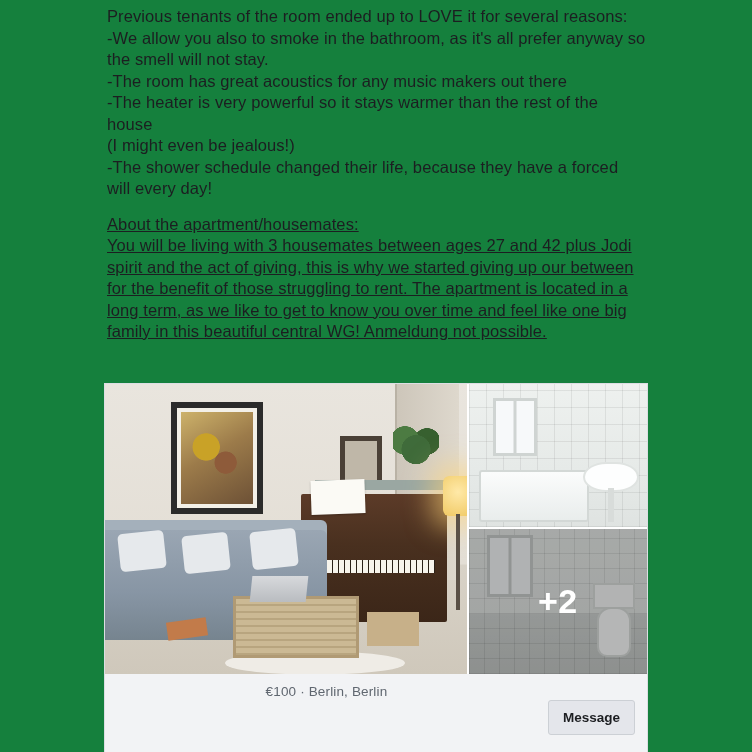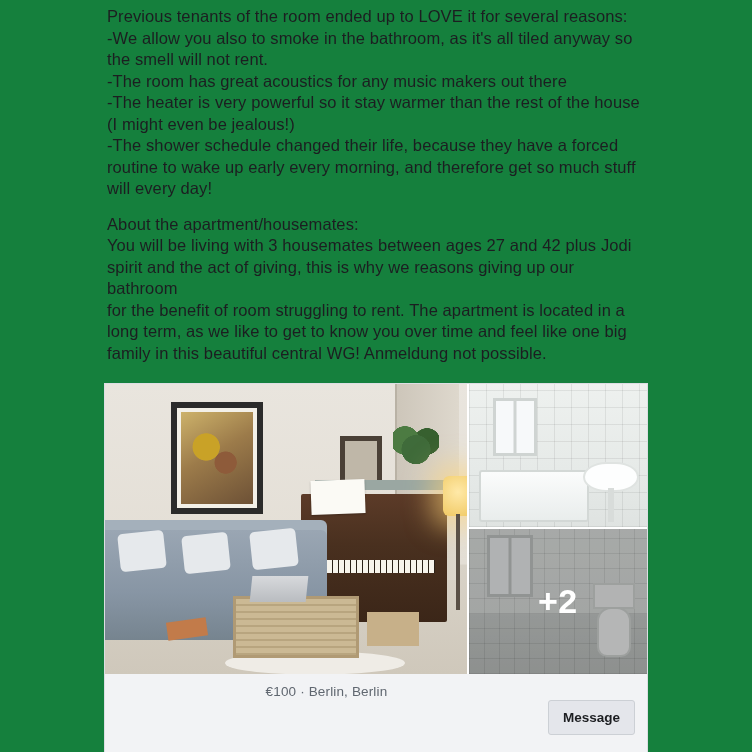"-We allow you also to" span.line { text: tiled -> prefer }
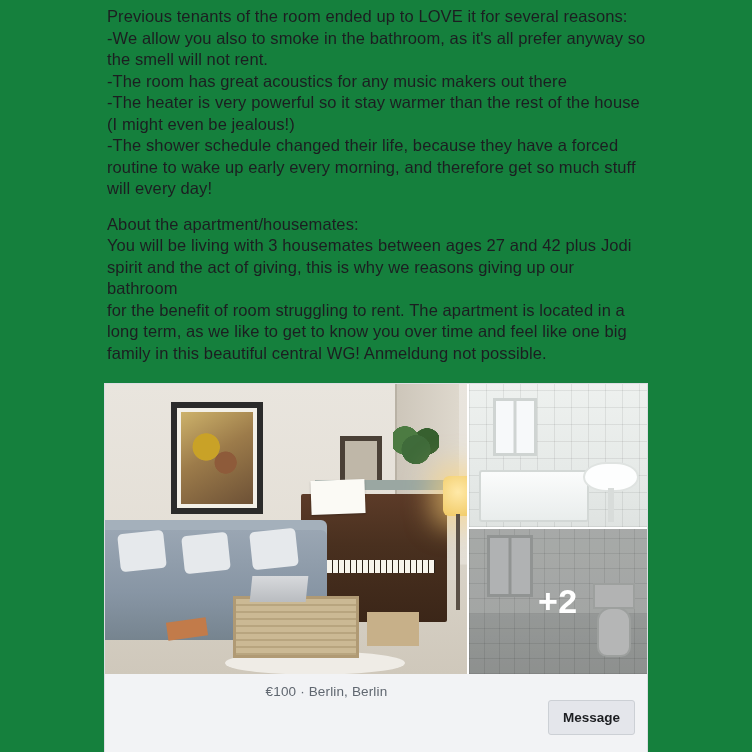"the smell will not rent." span.line { text: rent -> stay }
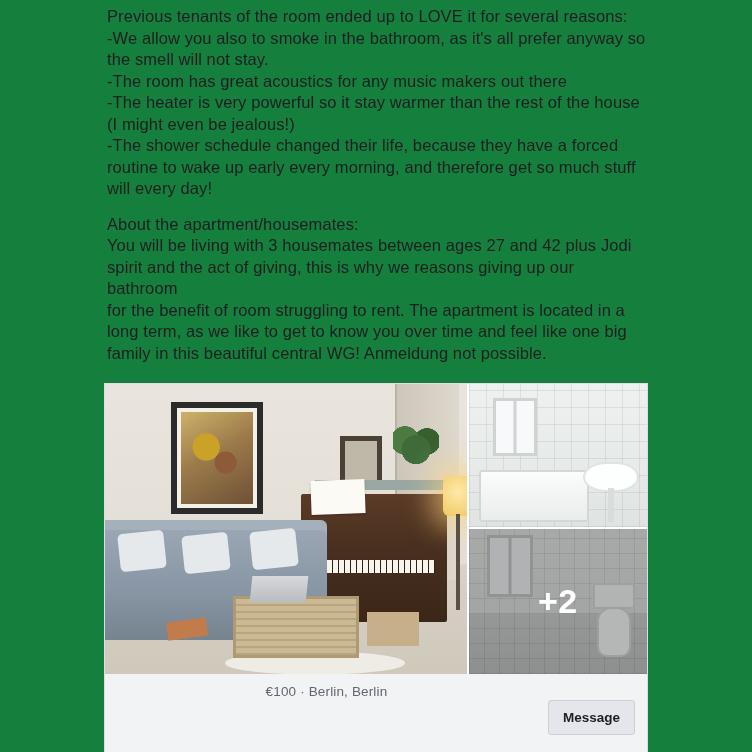"-The heater is very powerful" span.line { text: stay -> stays }
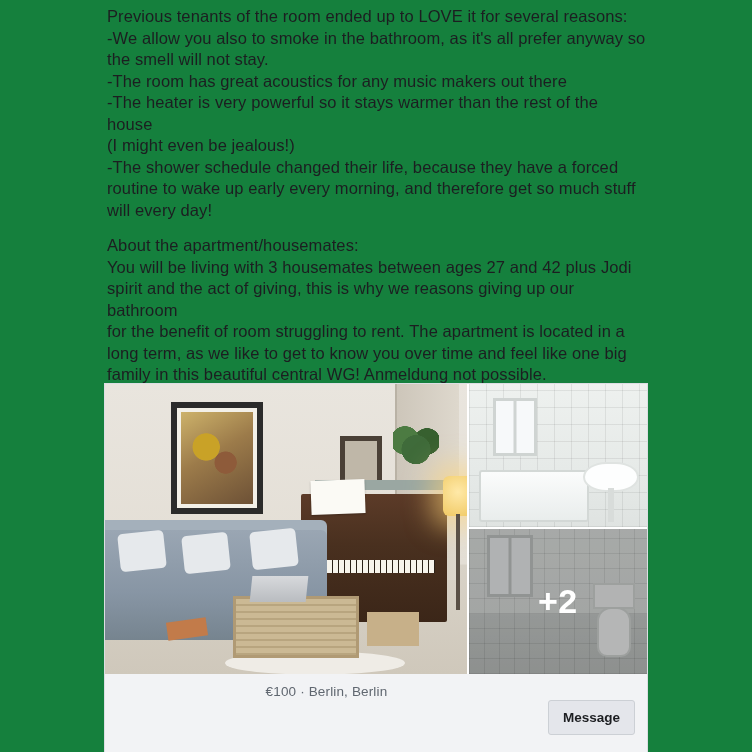"routine to wake up early" span.line { html: <span>routine to wake up early every morning, and therefore get so much stuff</span> -> none }
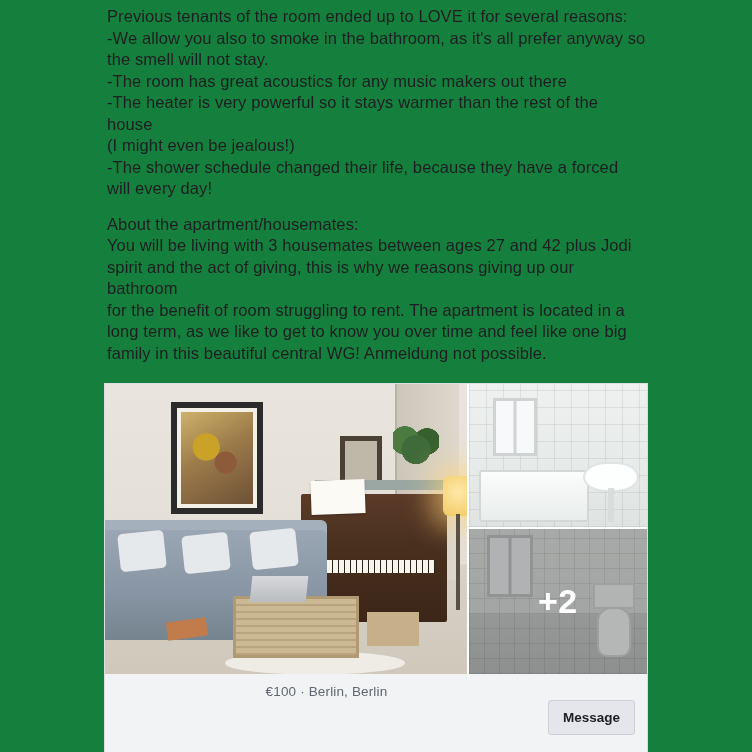"About the apartment/housemates:" .para:last-child { text-decoration: none -> underline }
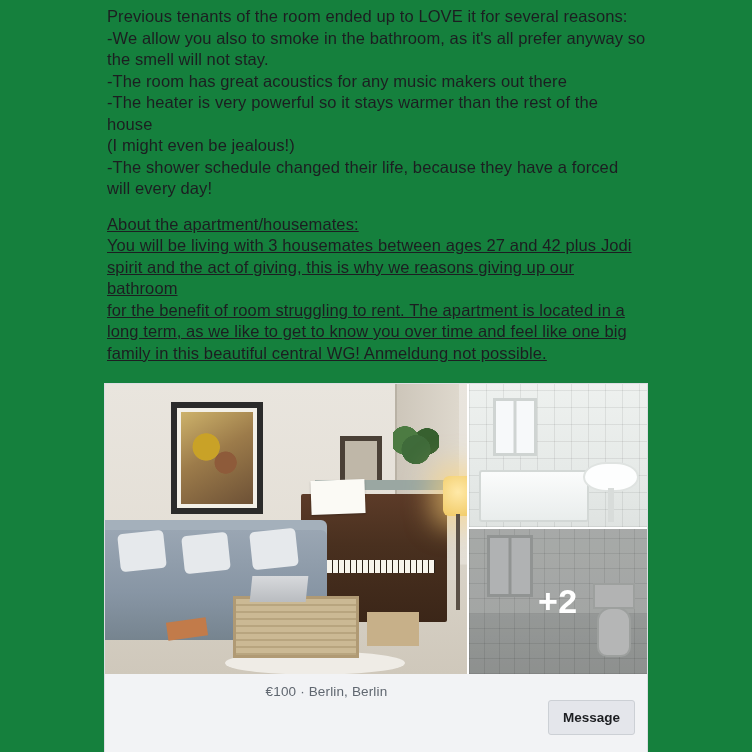"spirit and the act of" span.line { text: reasons giving up our bathroom -> started giving up our between }
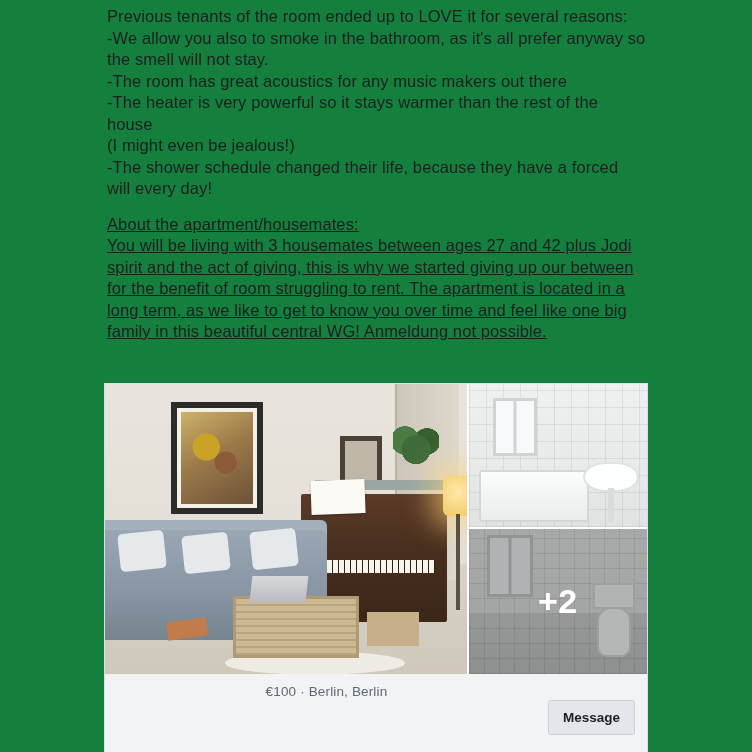"for the benefit of room" span.line { text: room -> those }
